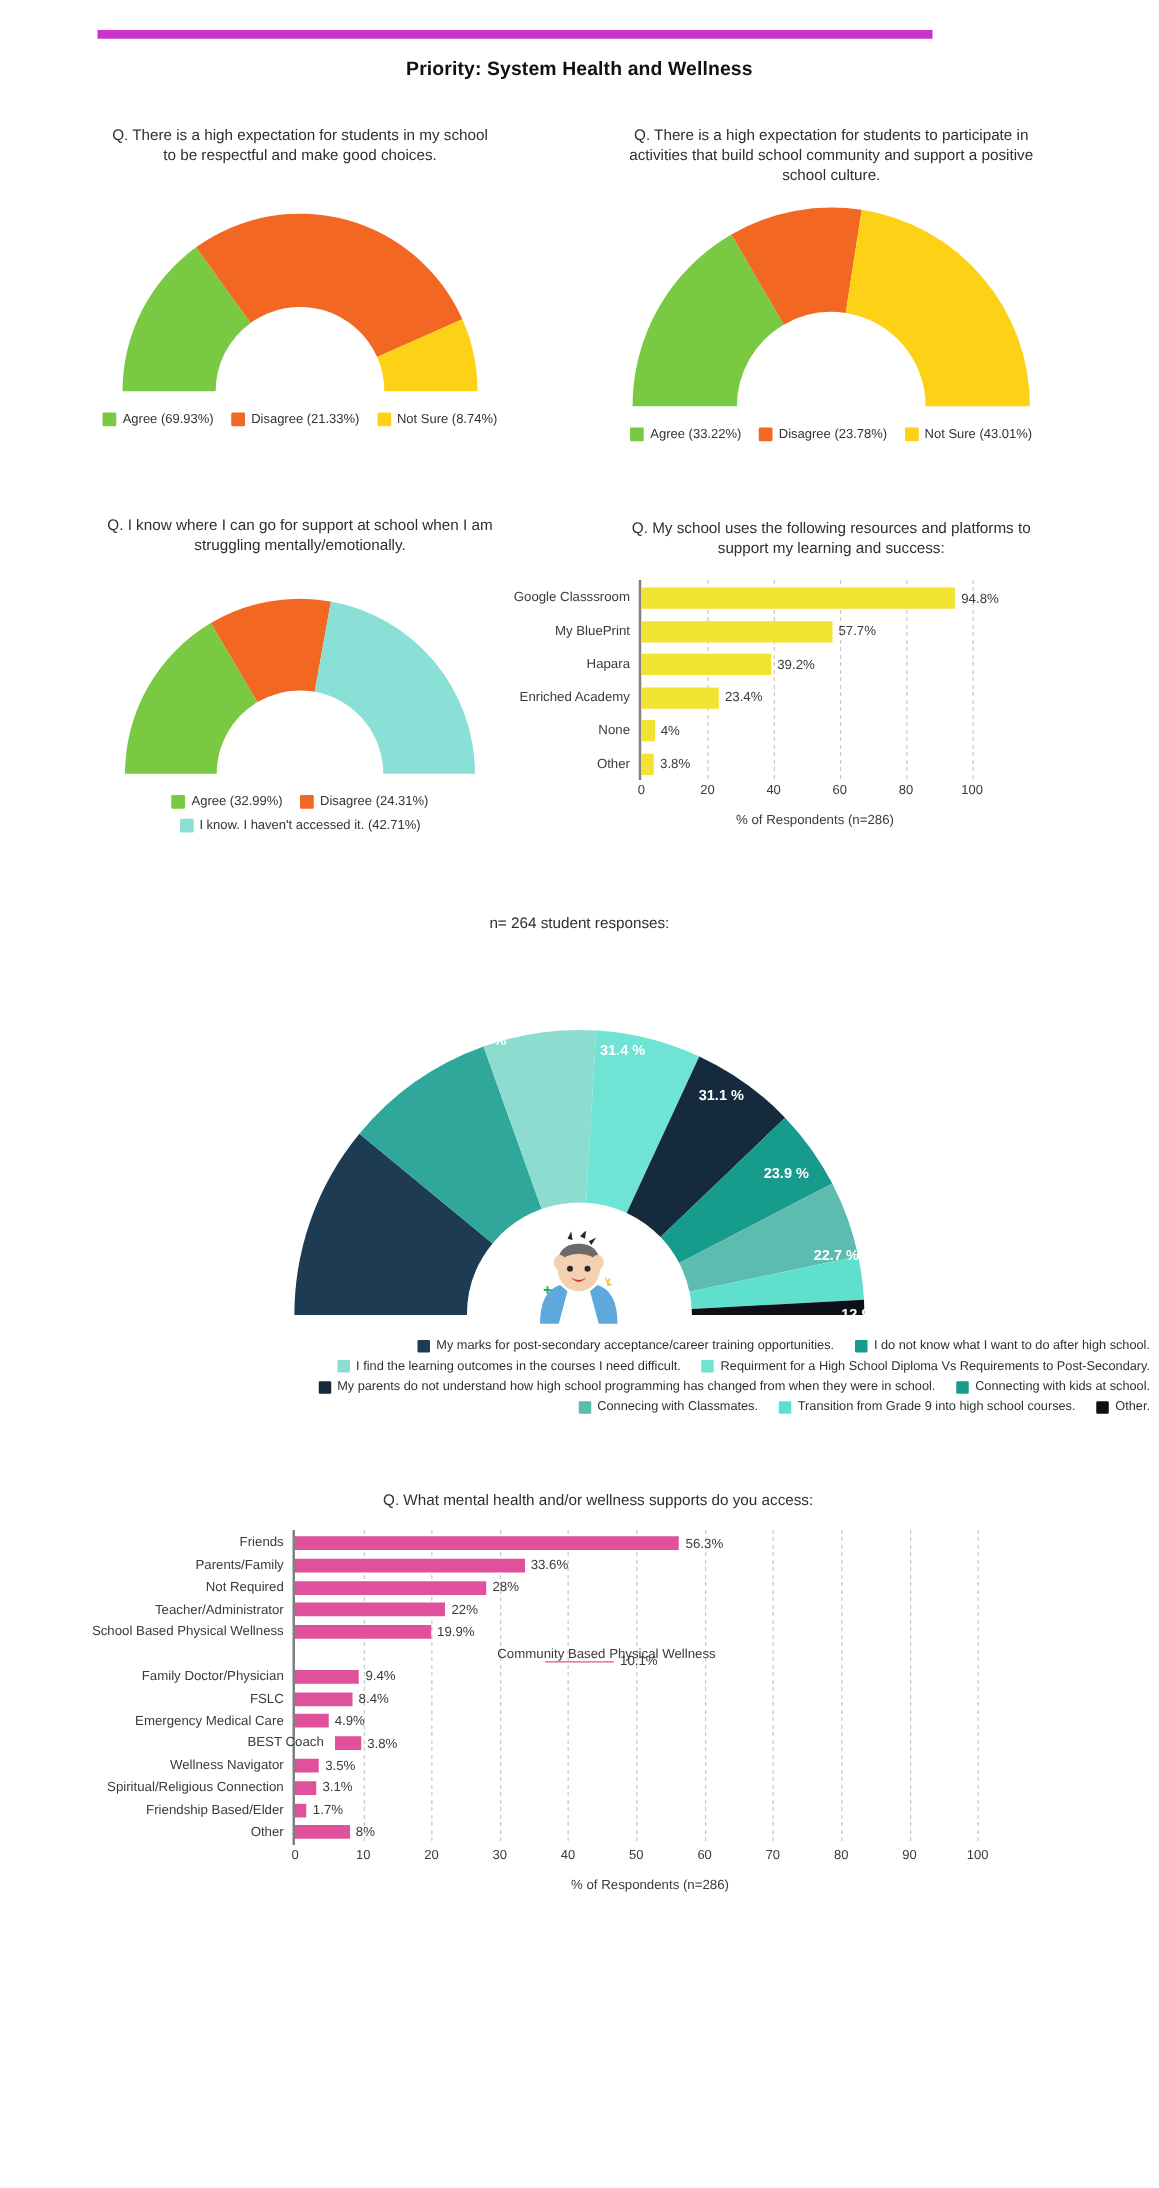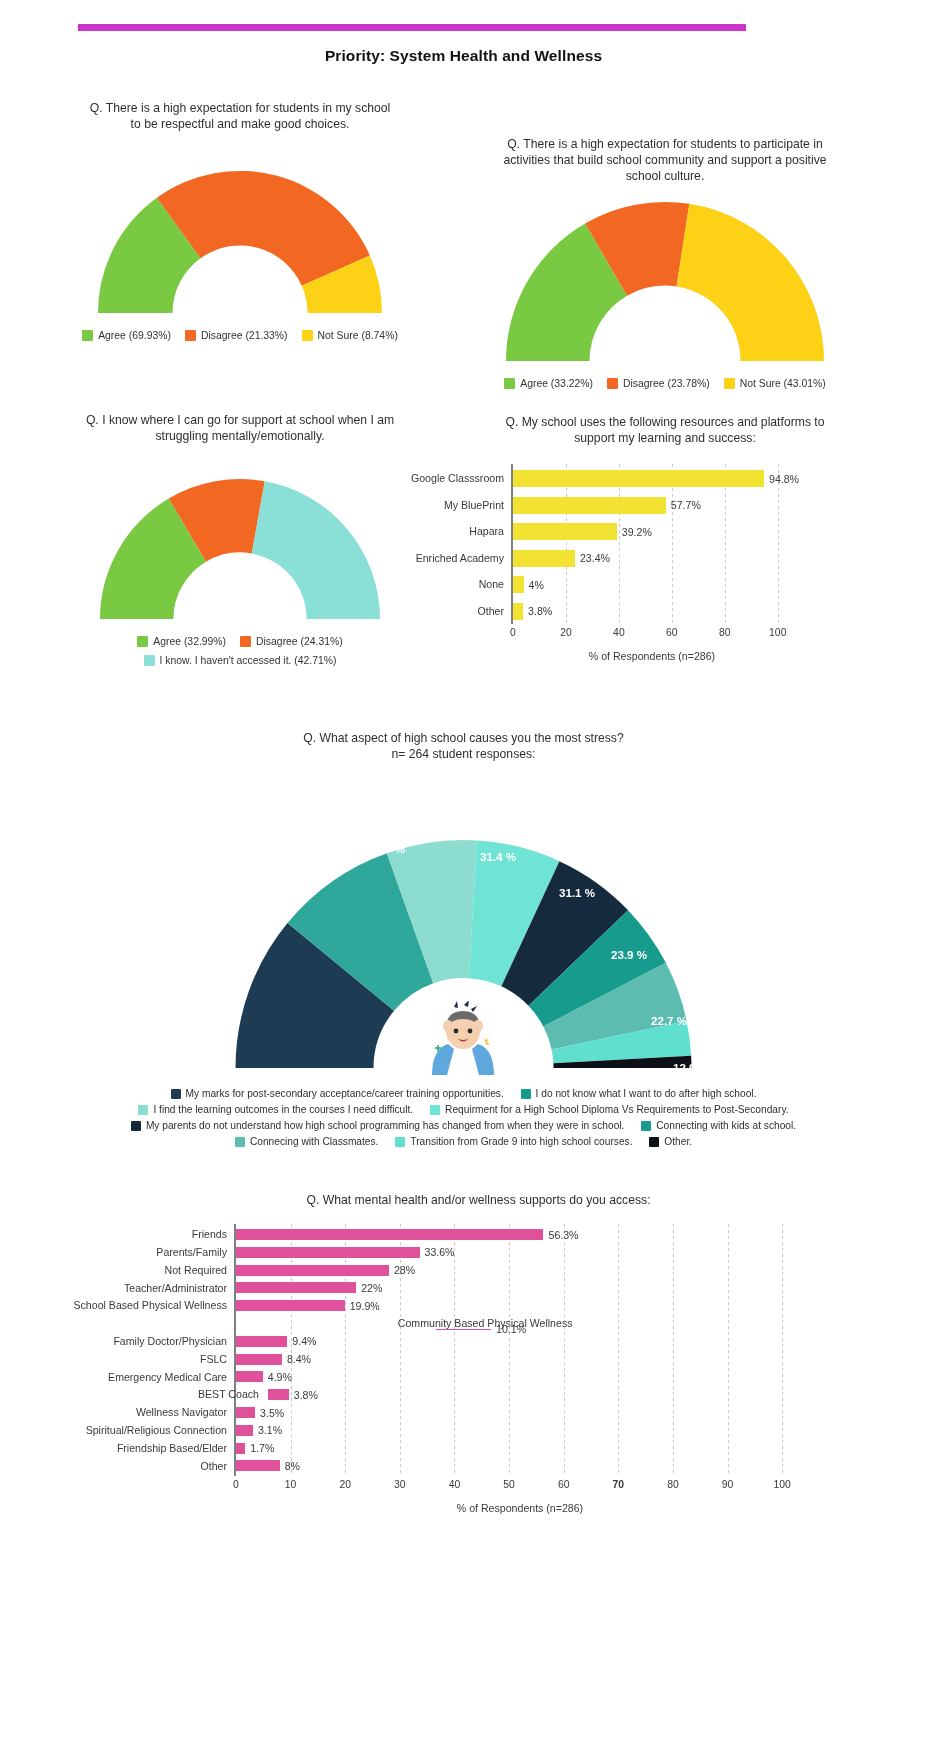"Q. There is a high expectation for students to" div.gauge-wrap { margin-top: 36px -> none }
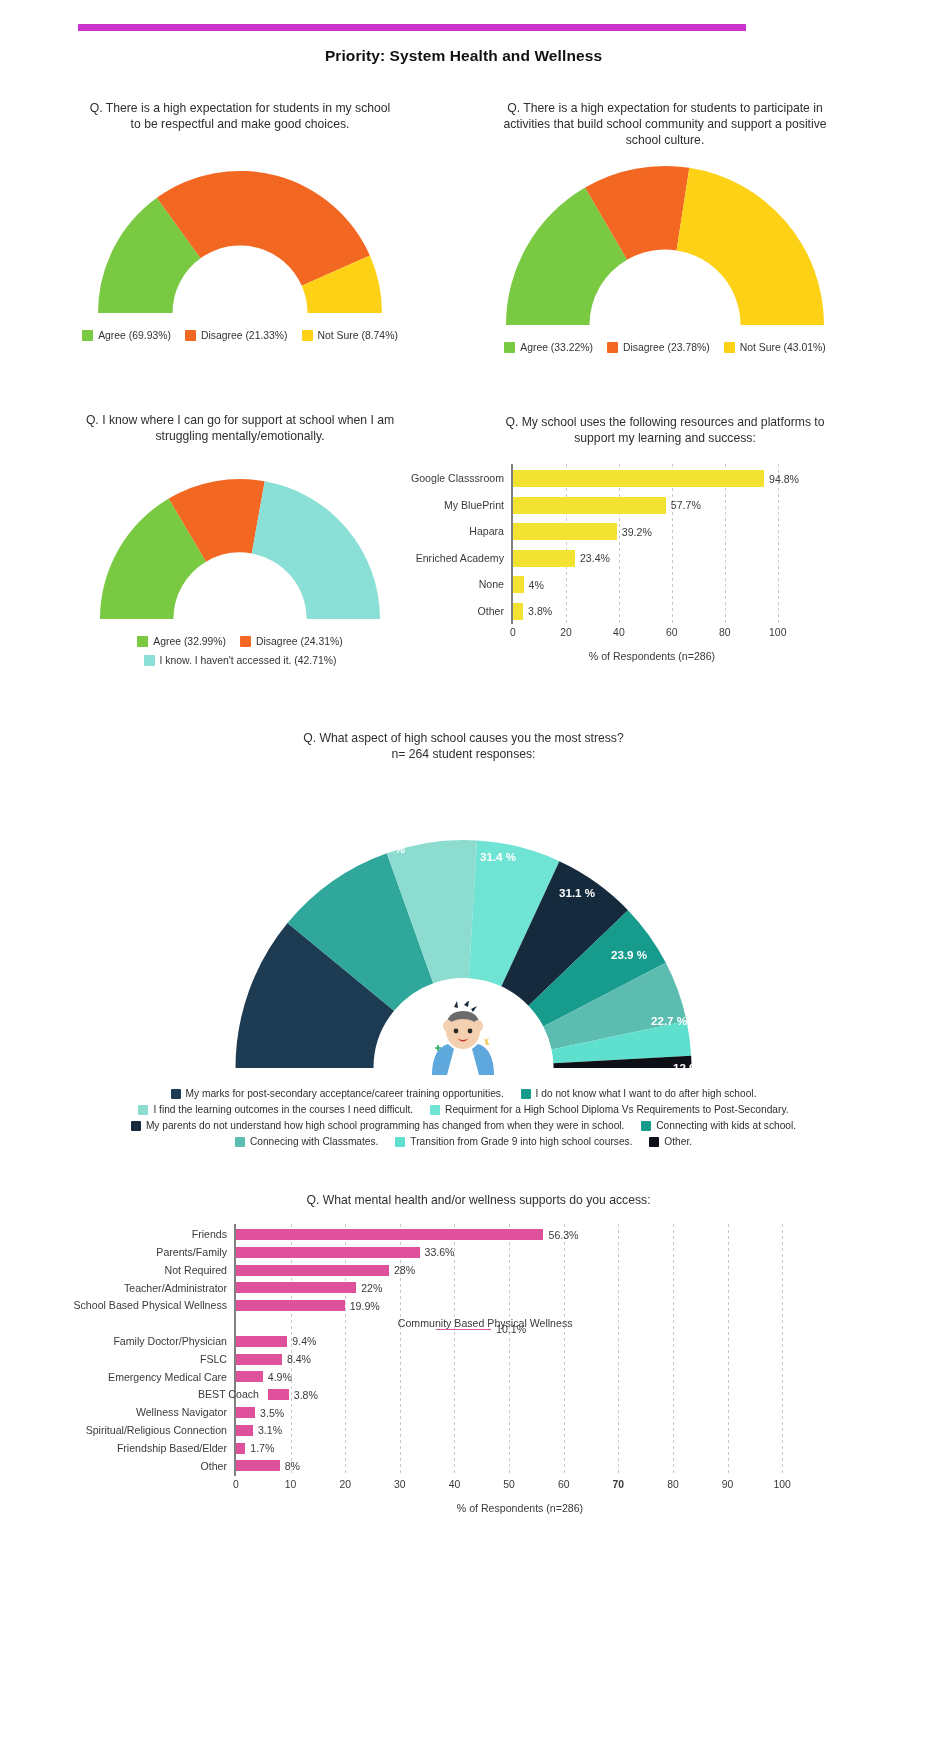"Q. What aspect of high" div { html: <div>Q. What aspect of high school causes you the most stress?</div> -> none }
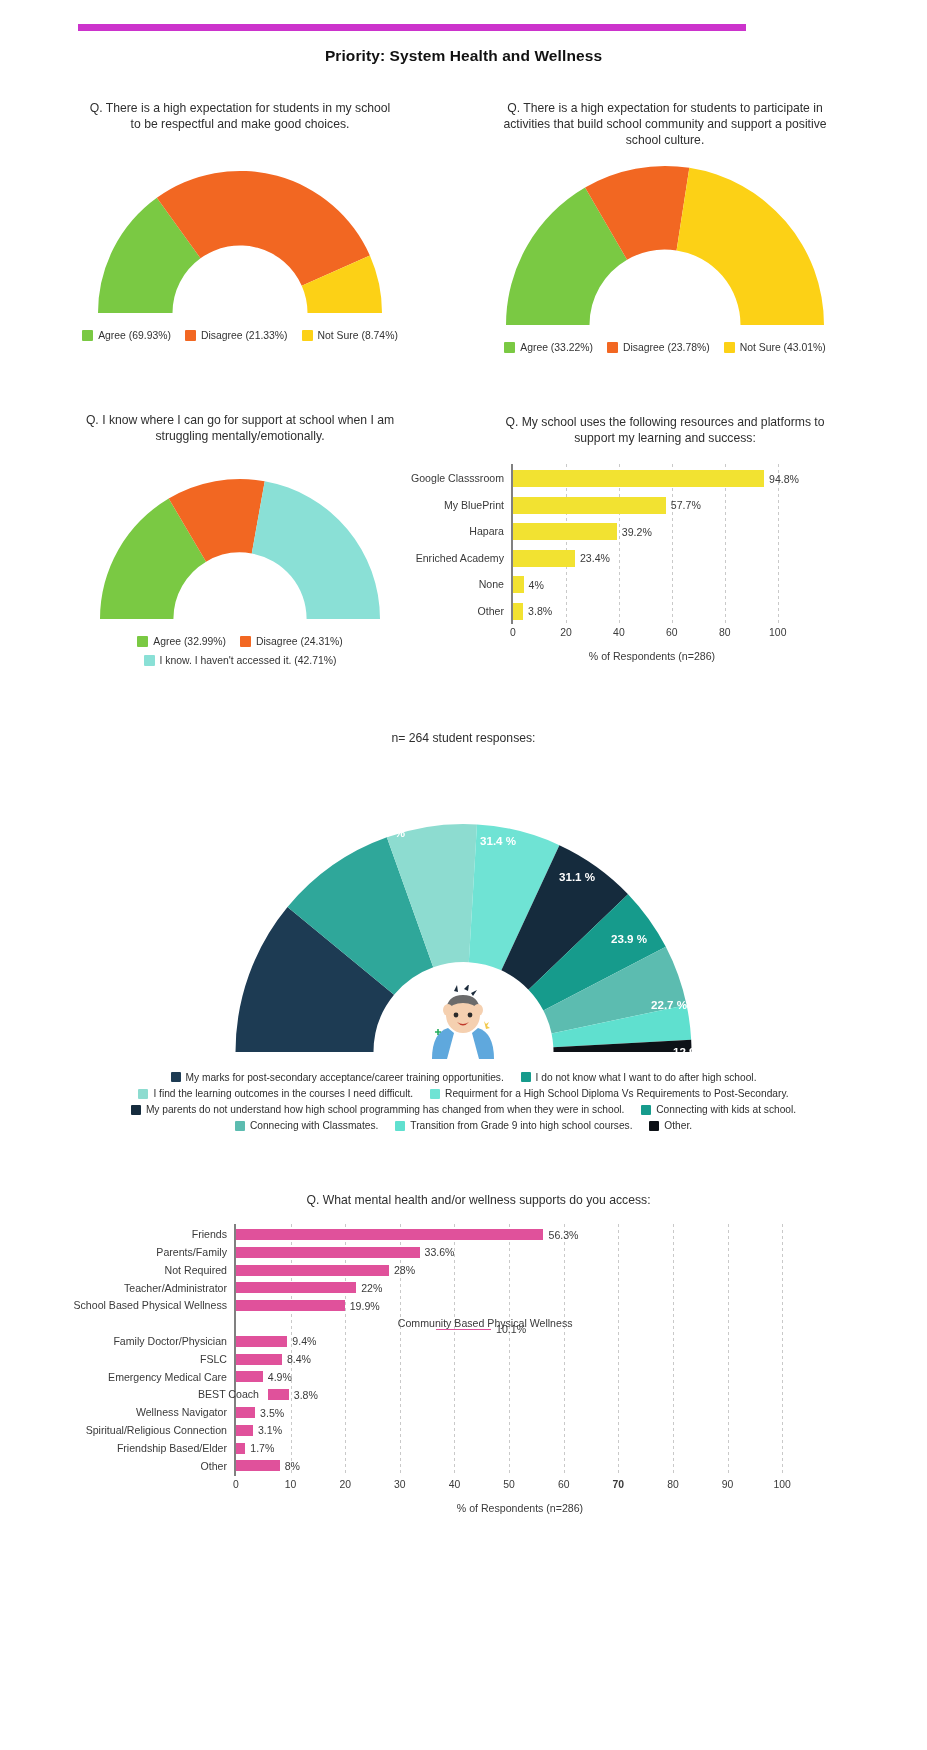"My marks for post-secondary" .big-legend { text-align: center -> right }
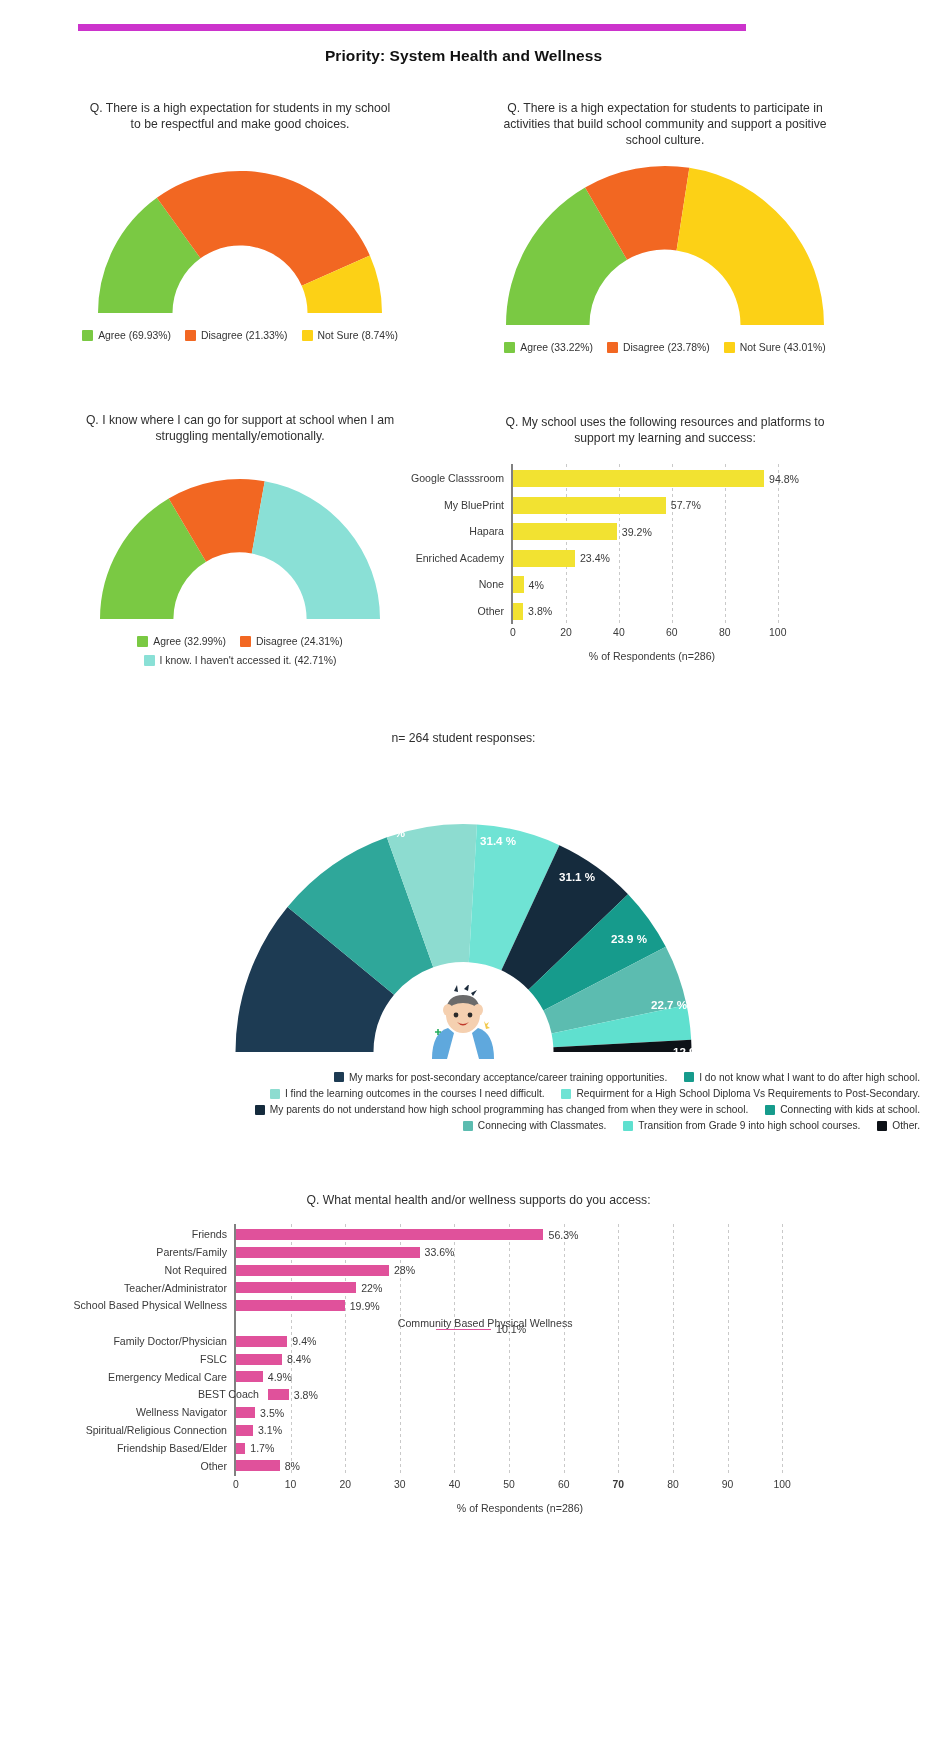"70" div.xtick { font-weight: bold -> none }
